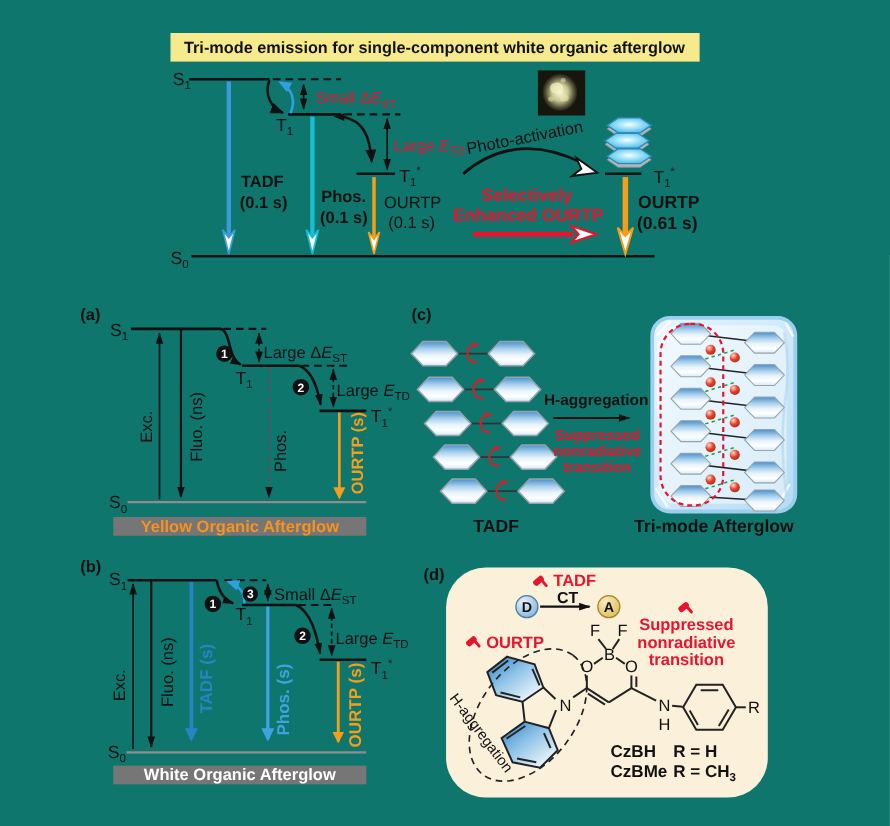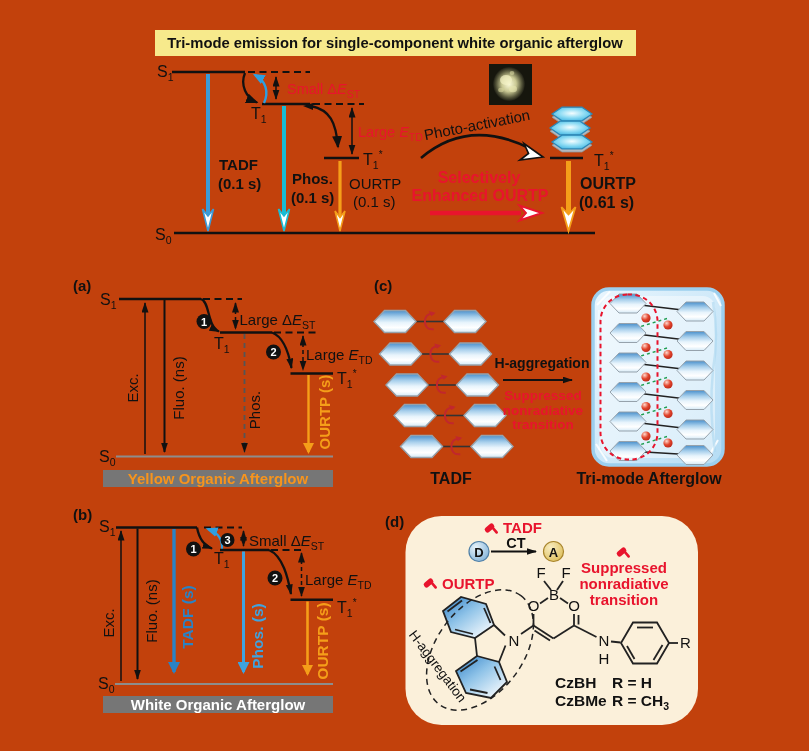"Tri-mode emission for single-component" #fig { background: #c2410c -> #0f766e }
